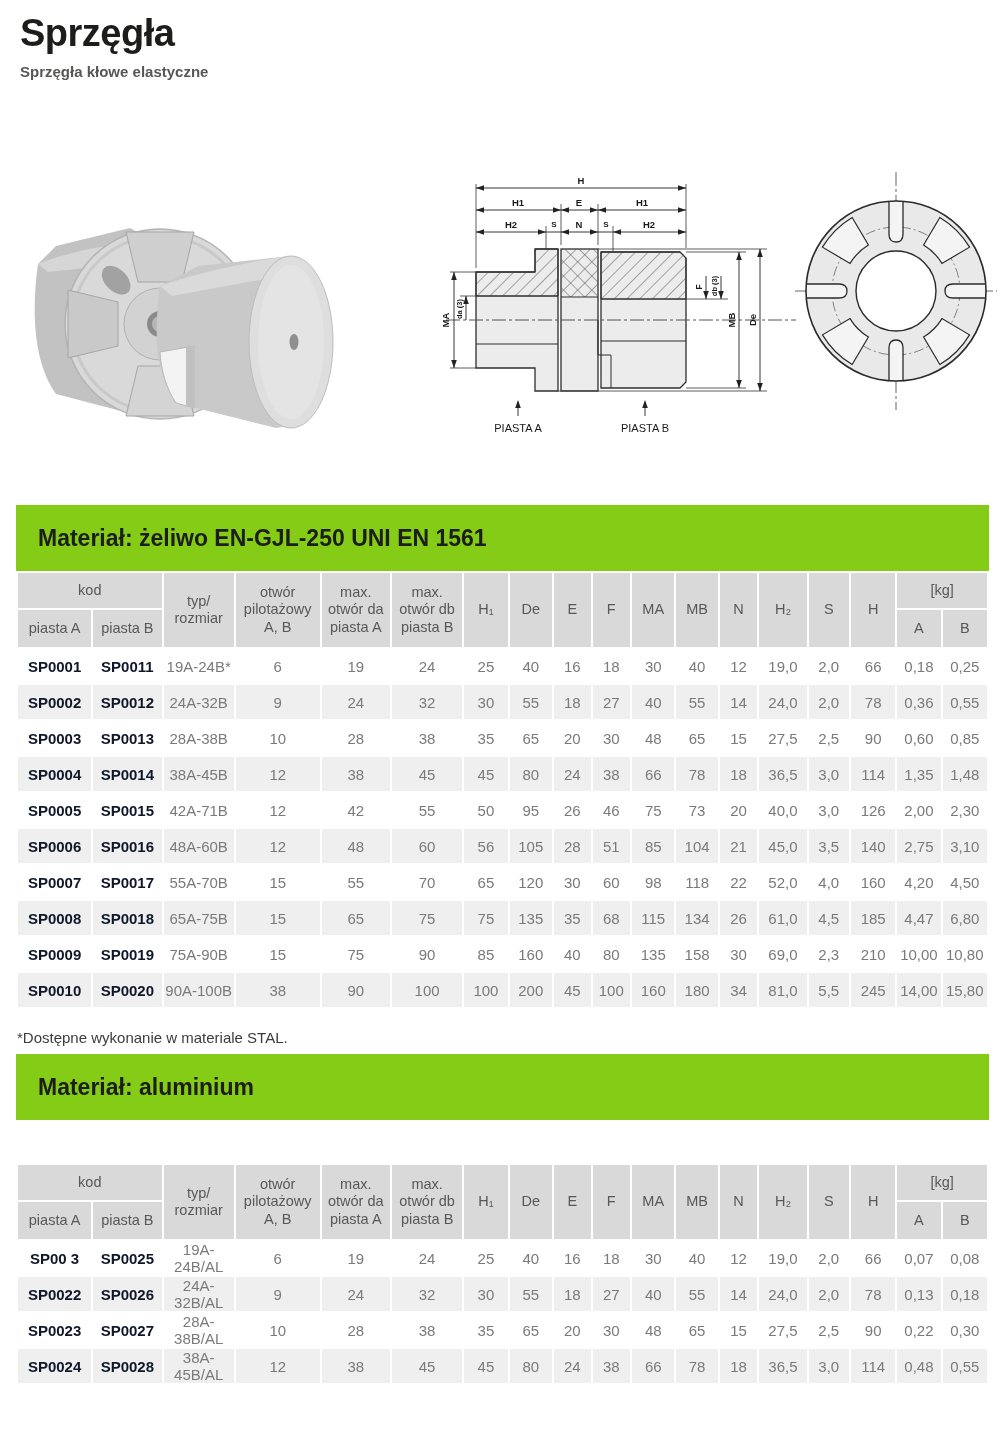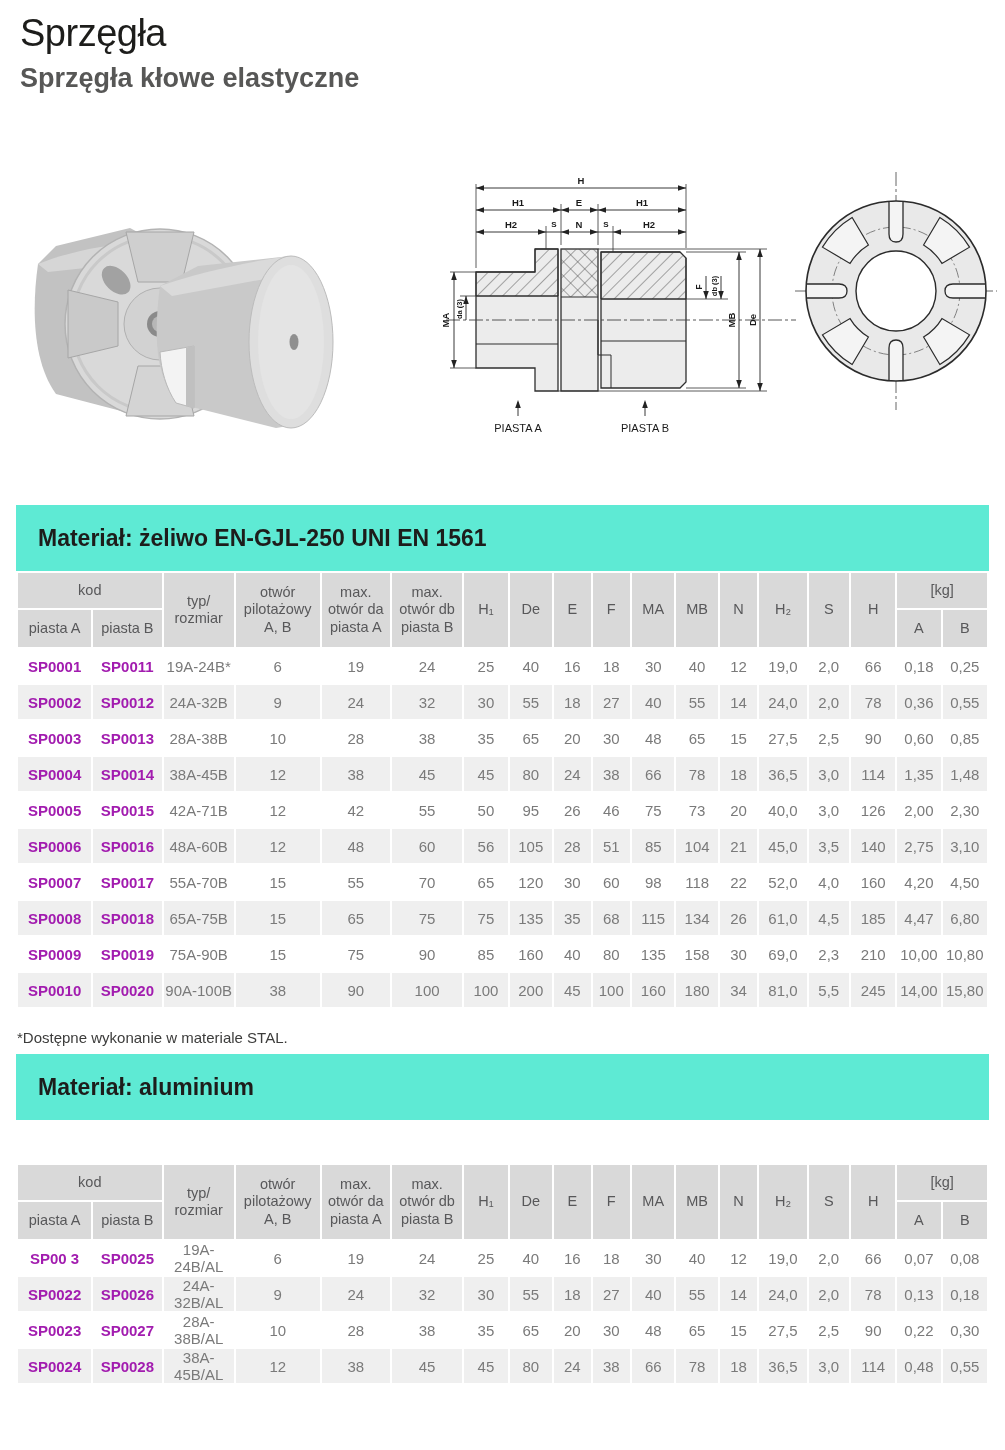"Sprzęgła" .page-title { font-weight: 400 -> 700 }
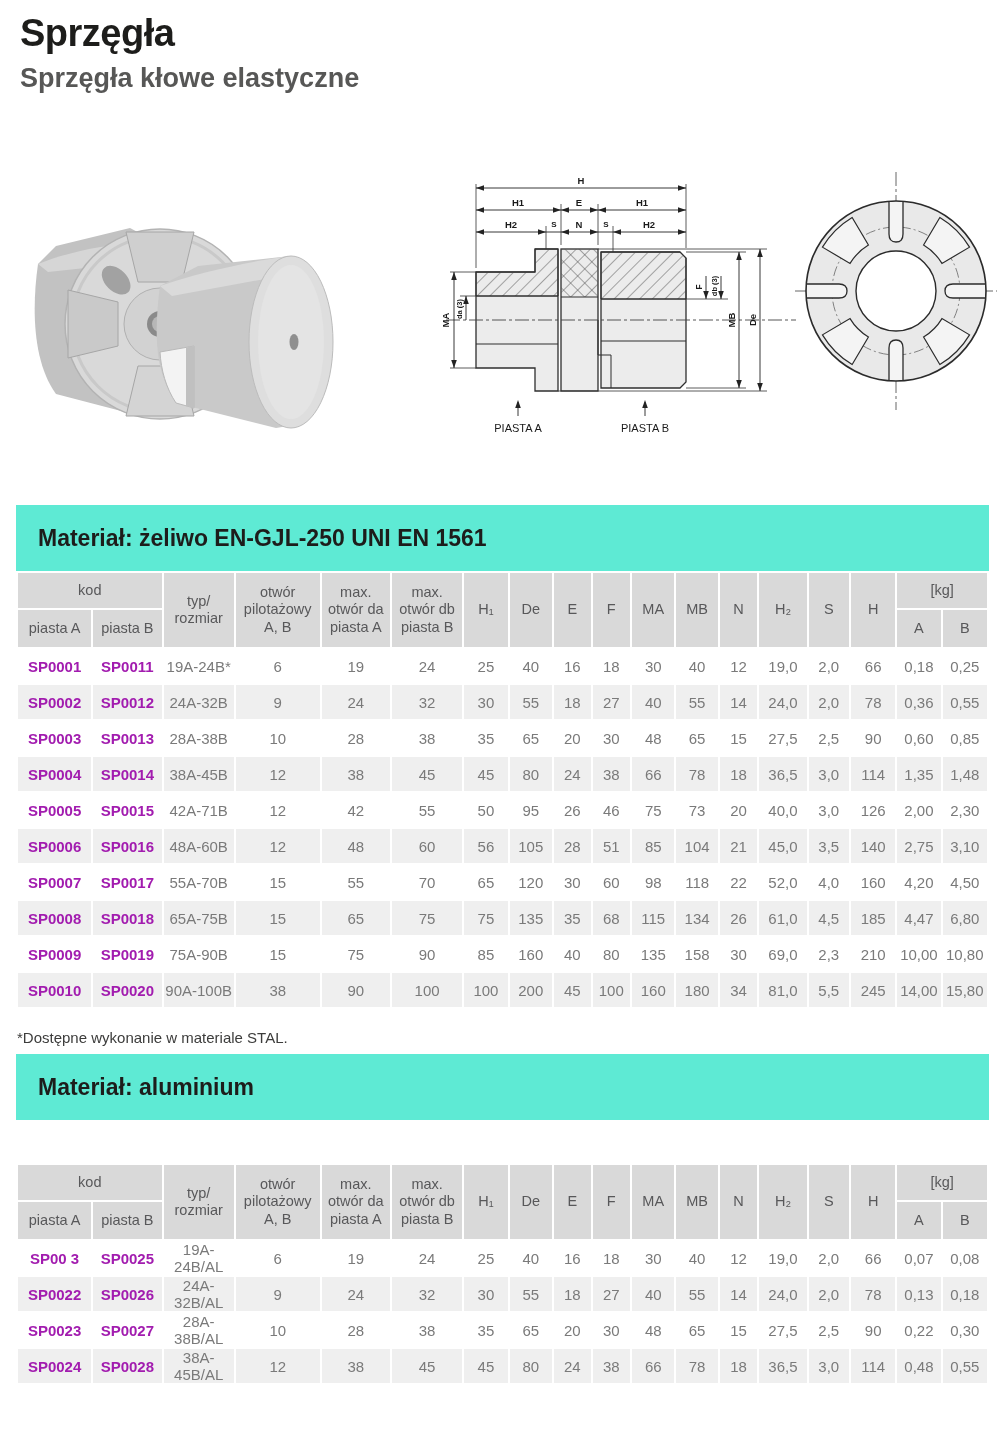"Sprzęgła kłowe elastyczne" .page-subtitle { font-size: 27px -> 15px }
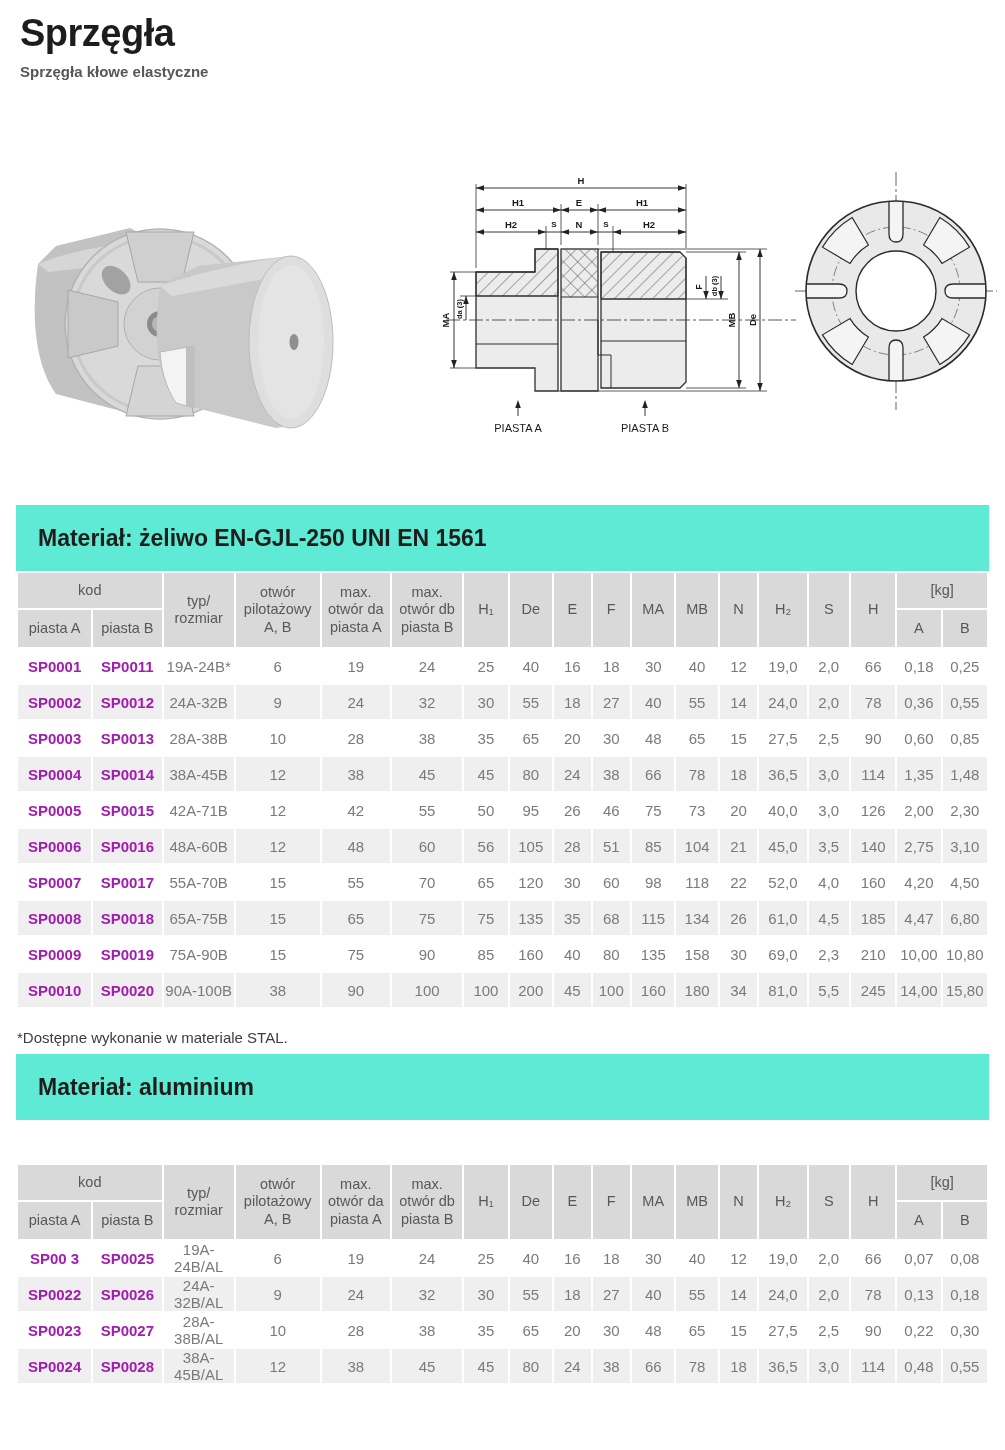"Materiał: żeliwo EN-GJL-250 UNI EN" .section-band { background: #5eead4 -> #84cc16 }
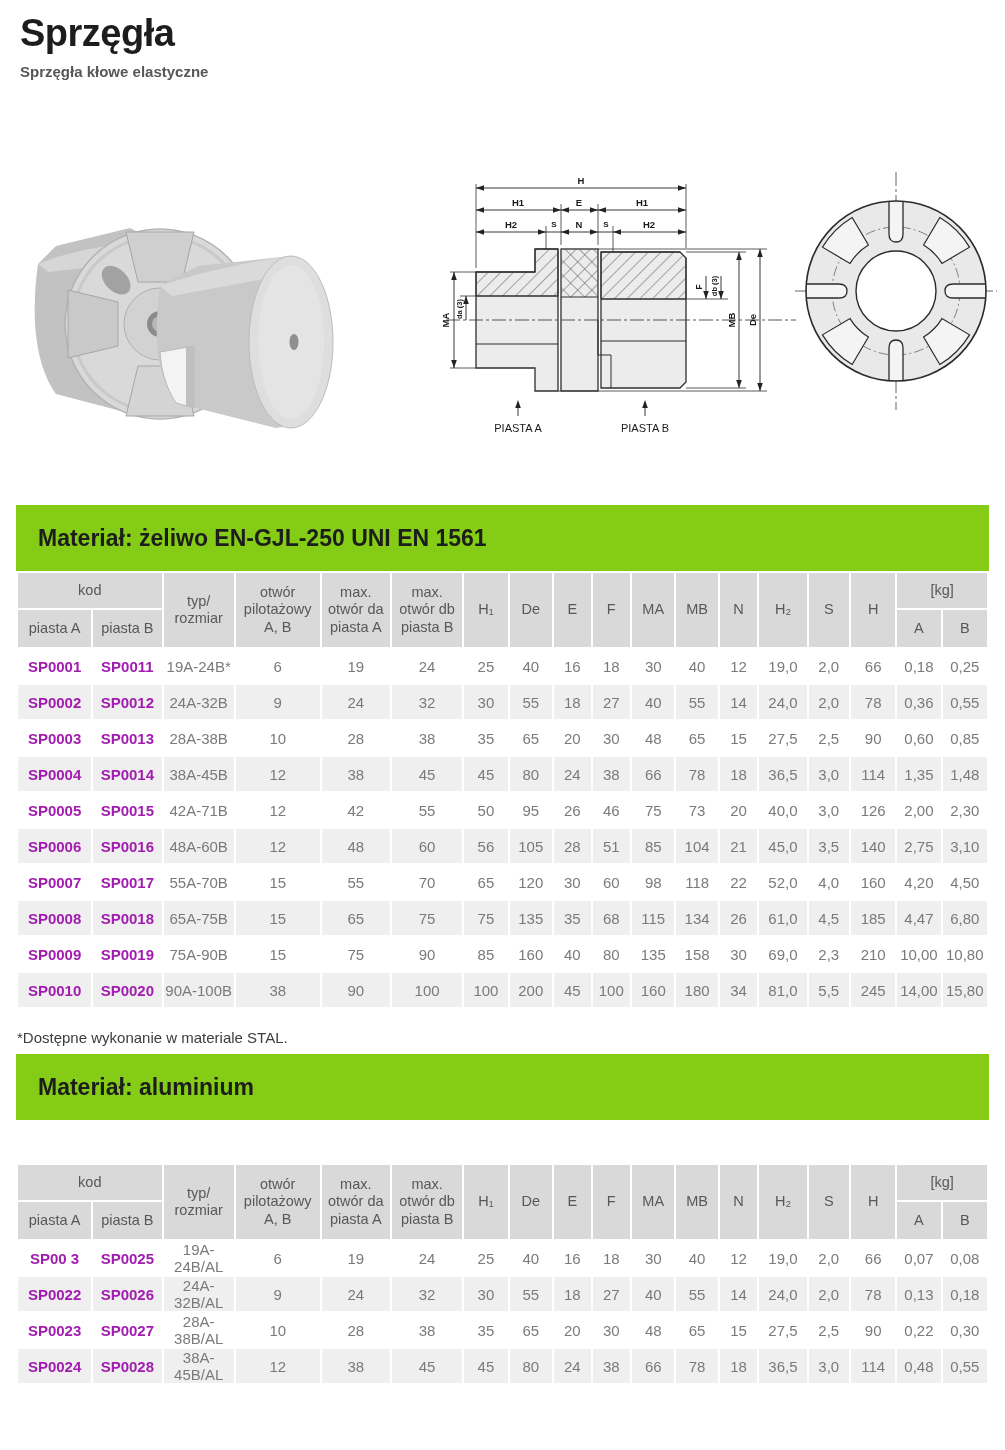"SP0001" td:nth-child(1),td:nth-child(2) { color: #a21caf -> #0f172a }
